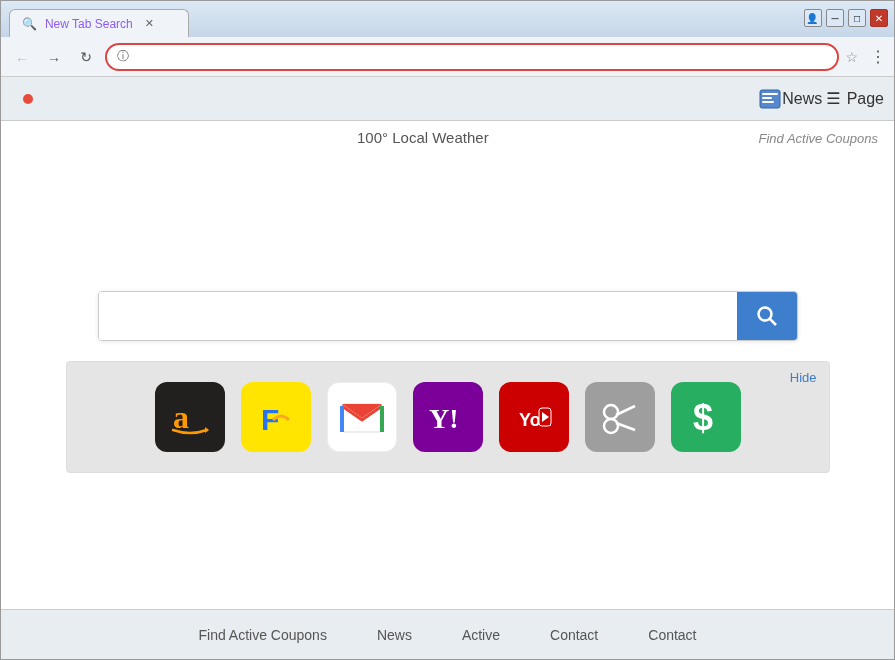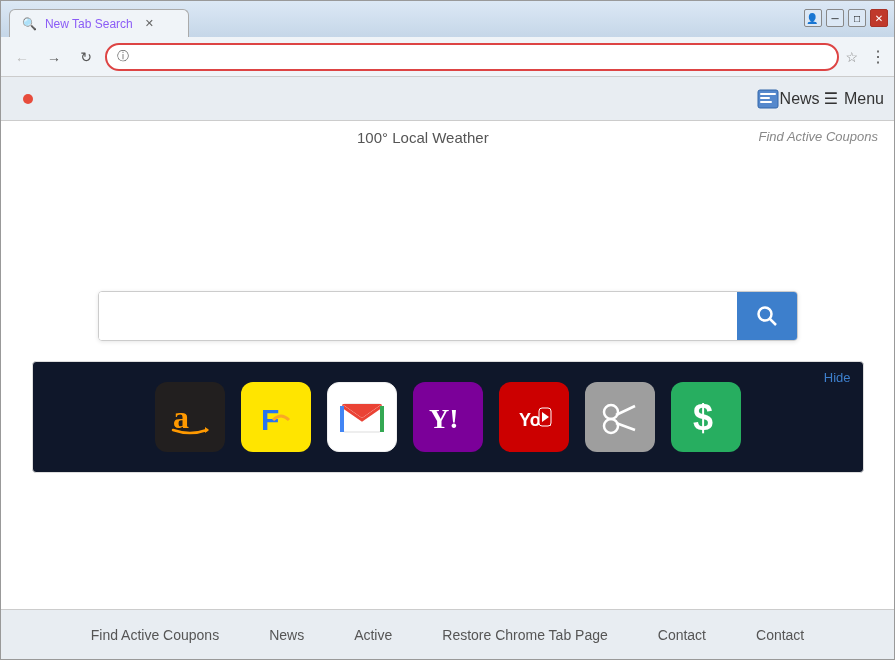"Menu" span { text: Menu -> Page }
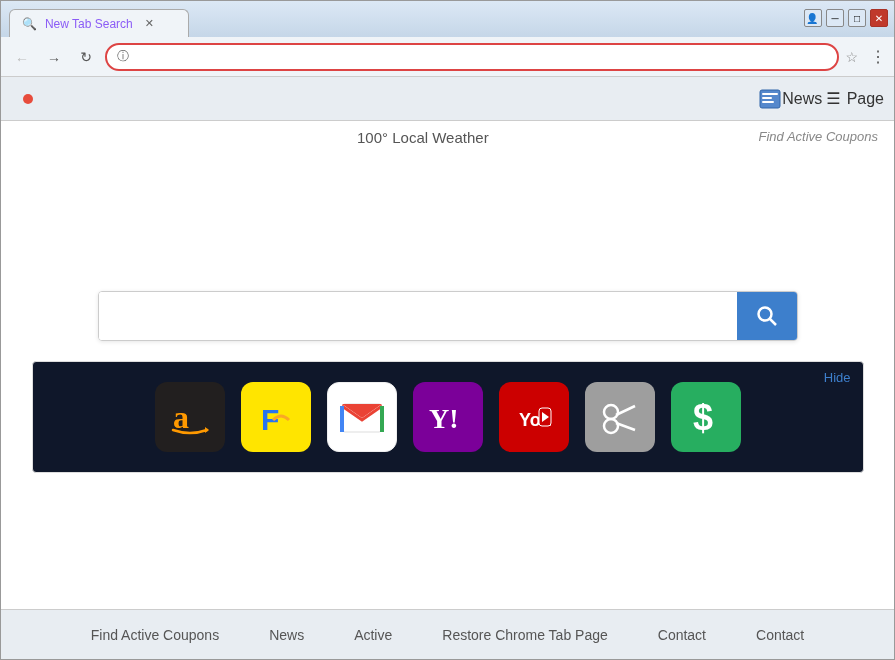"100° Local Weather" .weather-bar { align-items: flex-start -> flex-end }
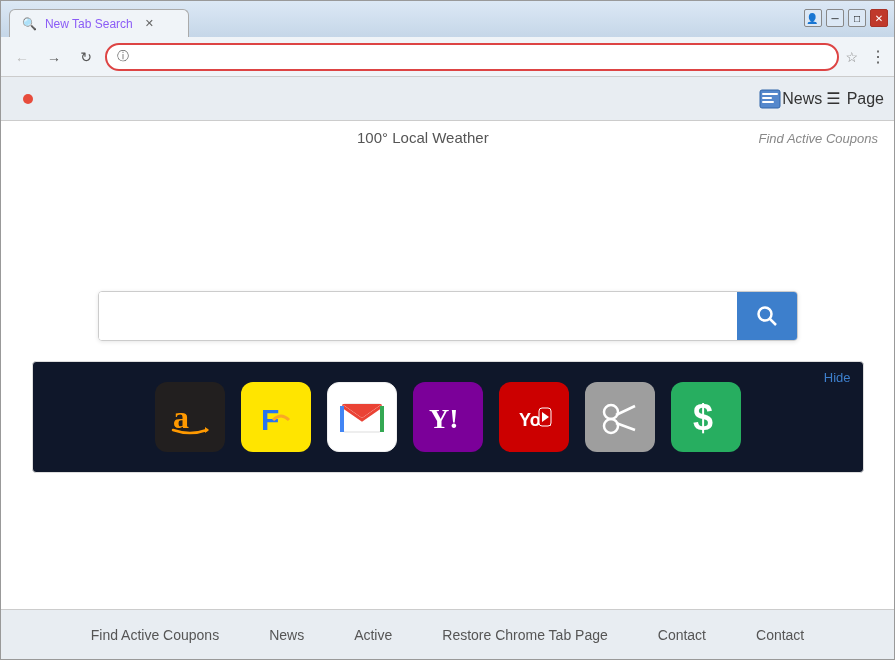"Hide" .shortcuts-box { background: #0f172a -> #e5e5e5; width: 832px -> 764px }
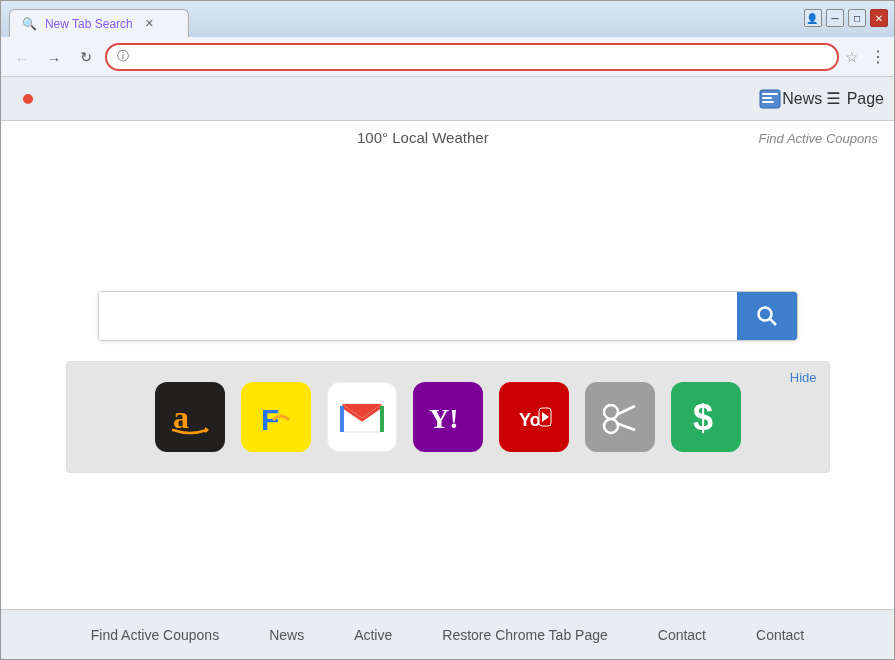"Restore Chrome Tab Page" a.footer-link { html: <a>Restore Chrome Tab Page</a> -> none }
